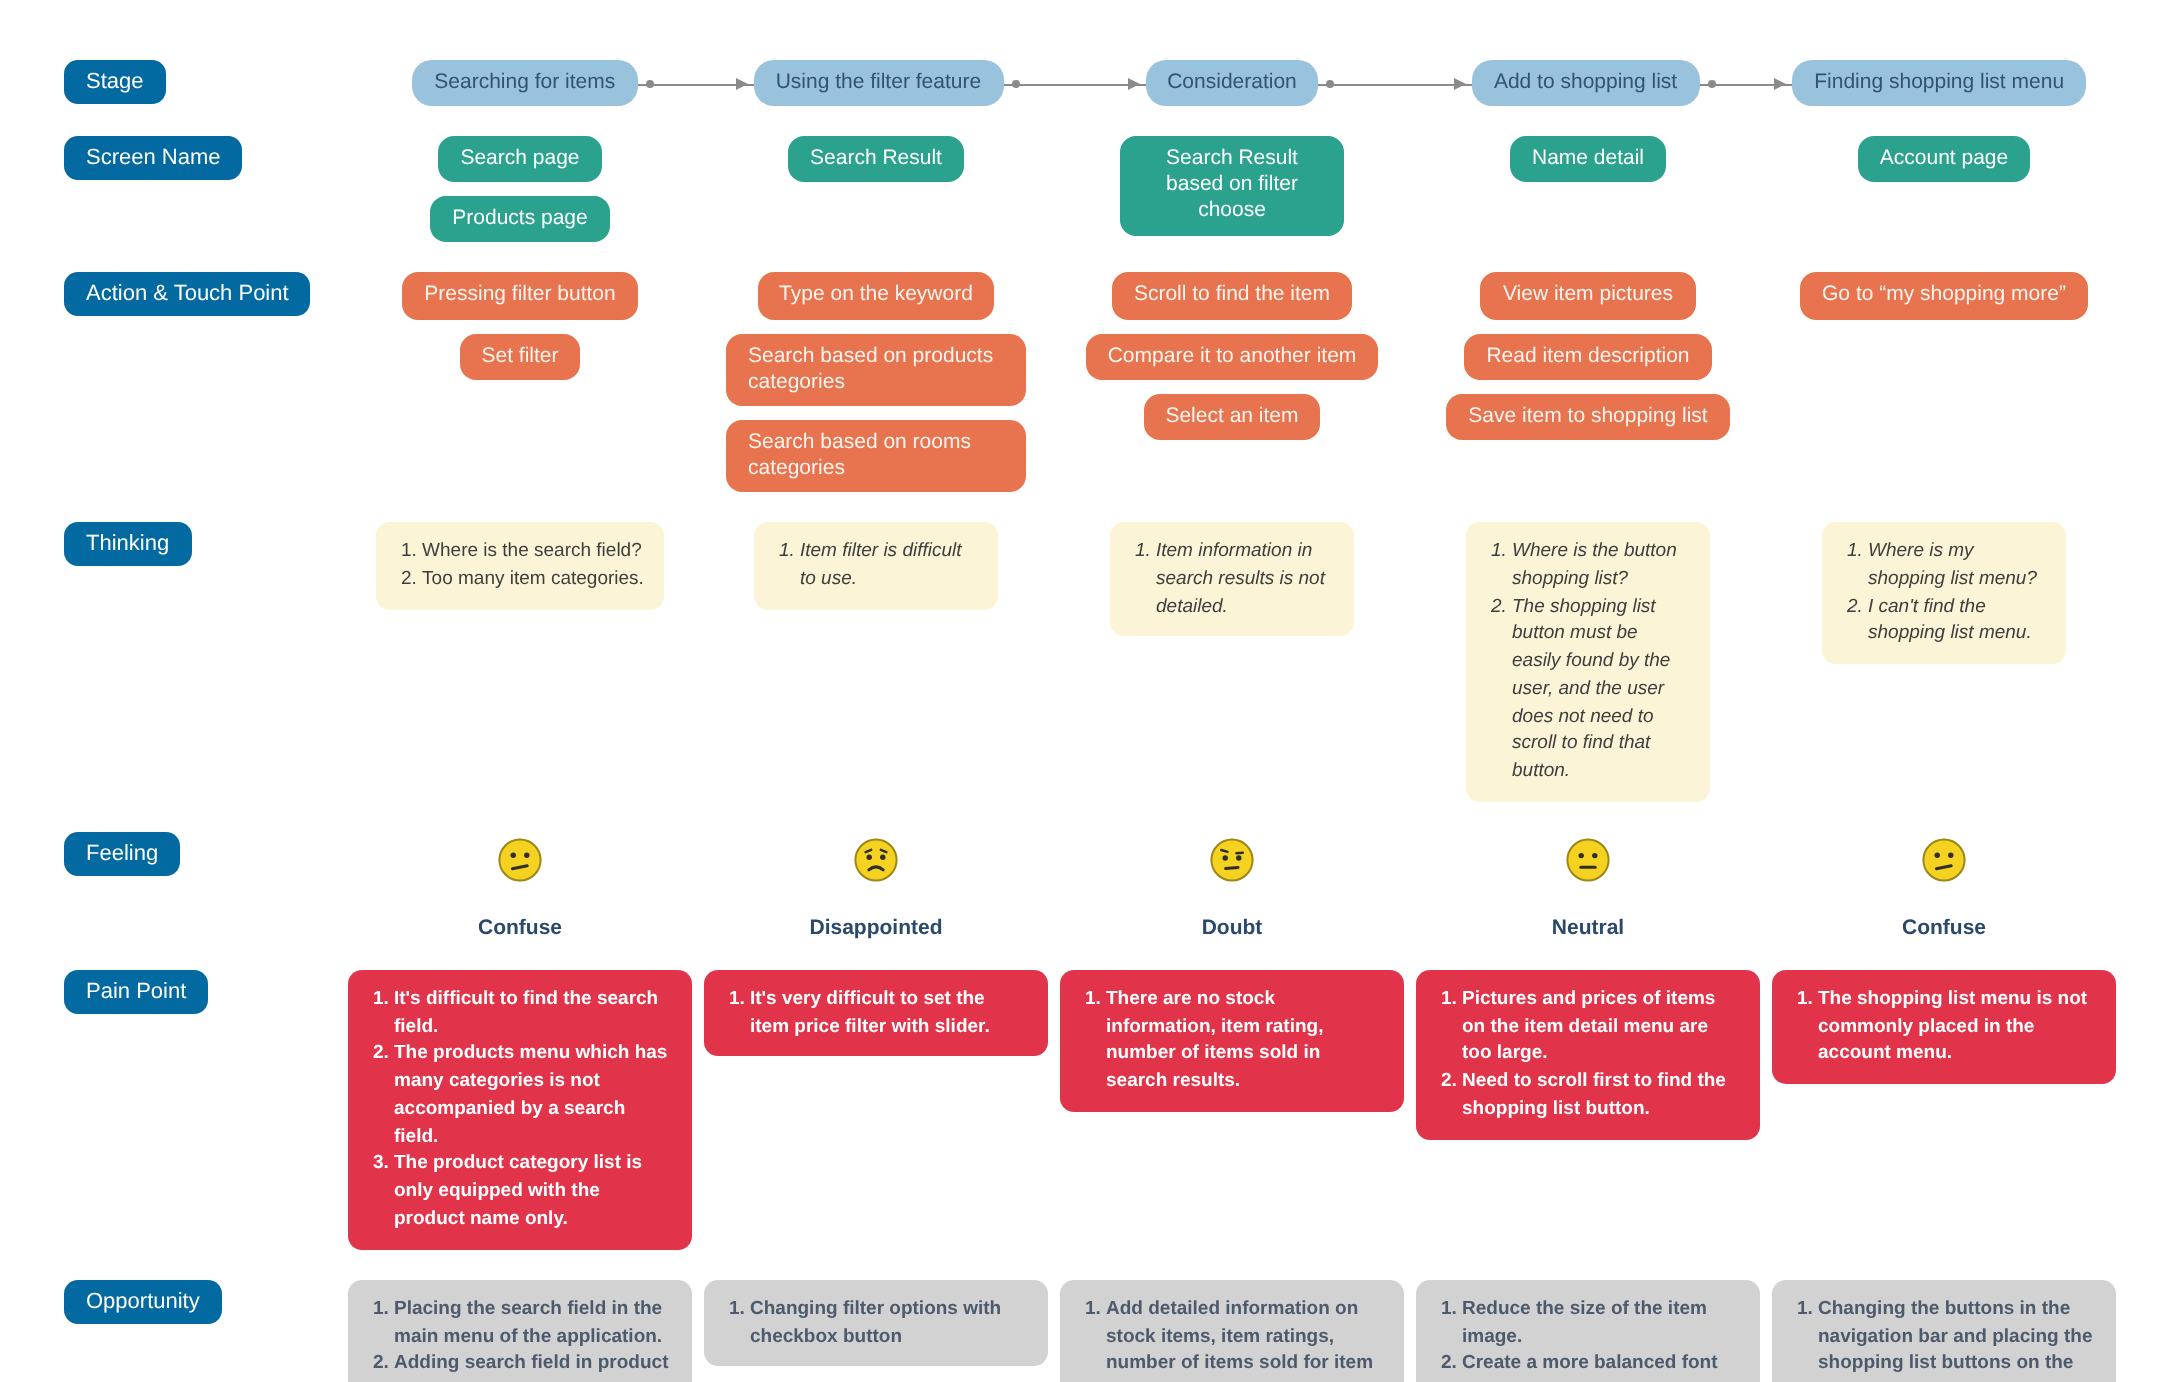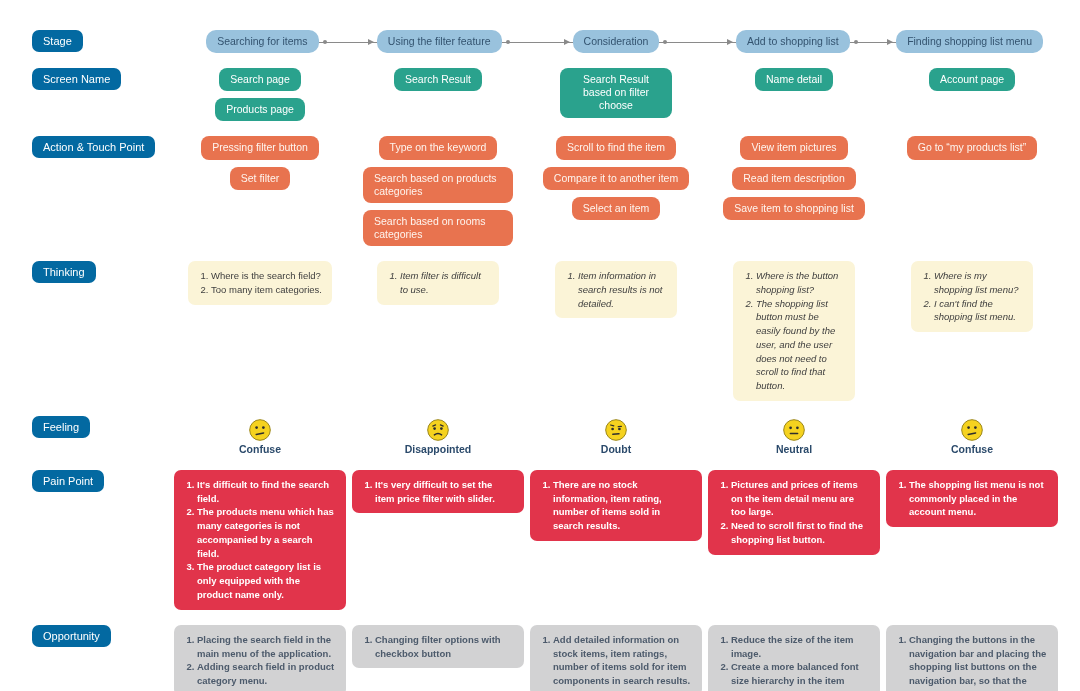"Go to “my products list”" div.pill { text: products list -> shopping more }
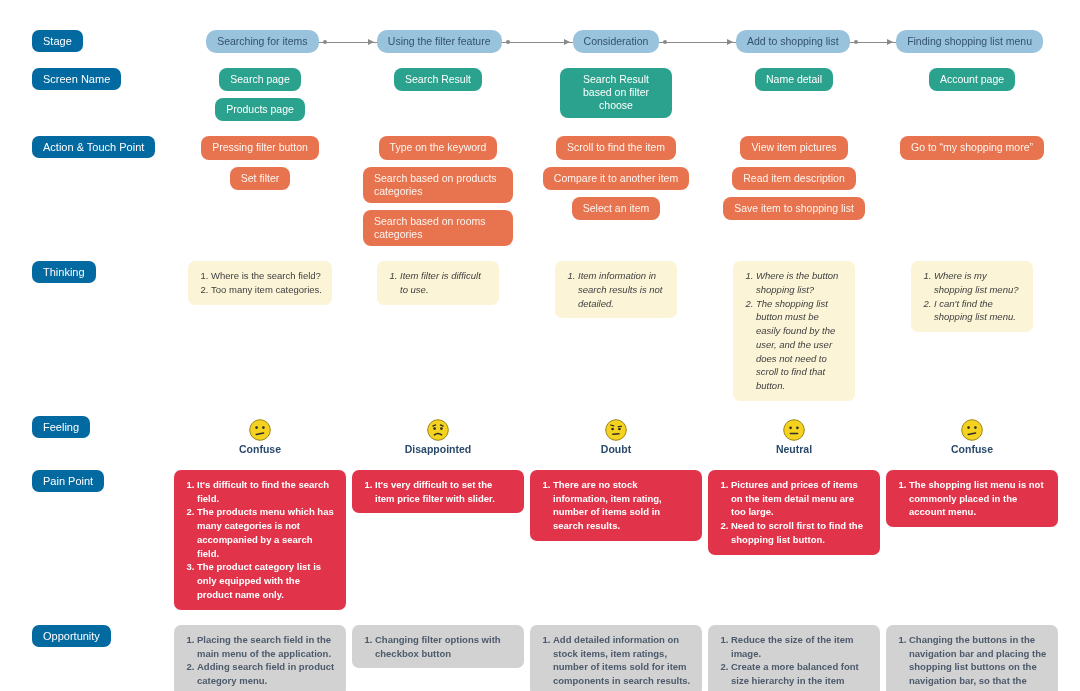"Confuse" .feel-cell { gap: 1px -> 16px }
